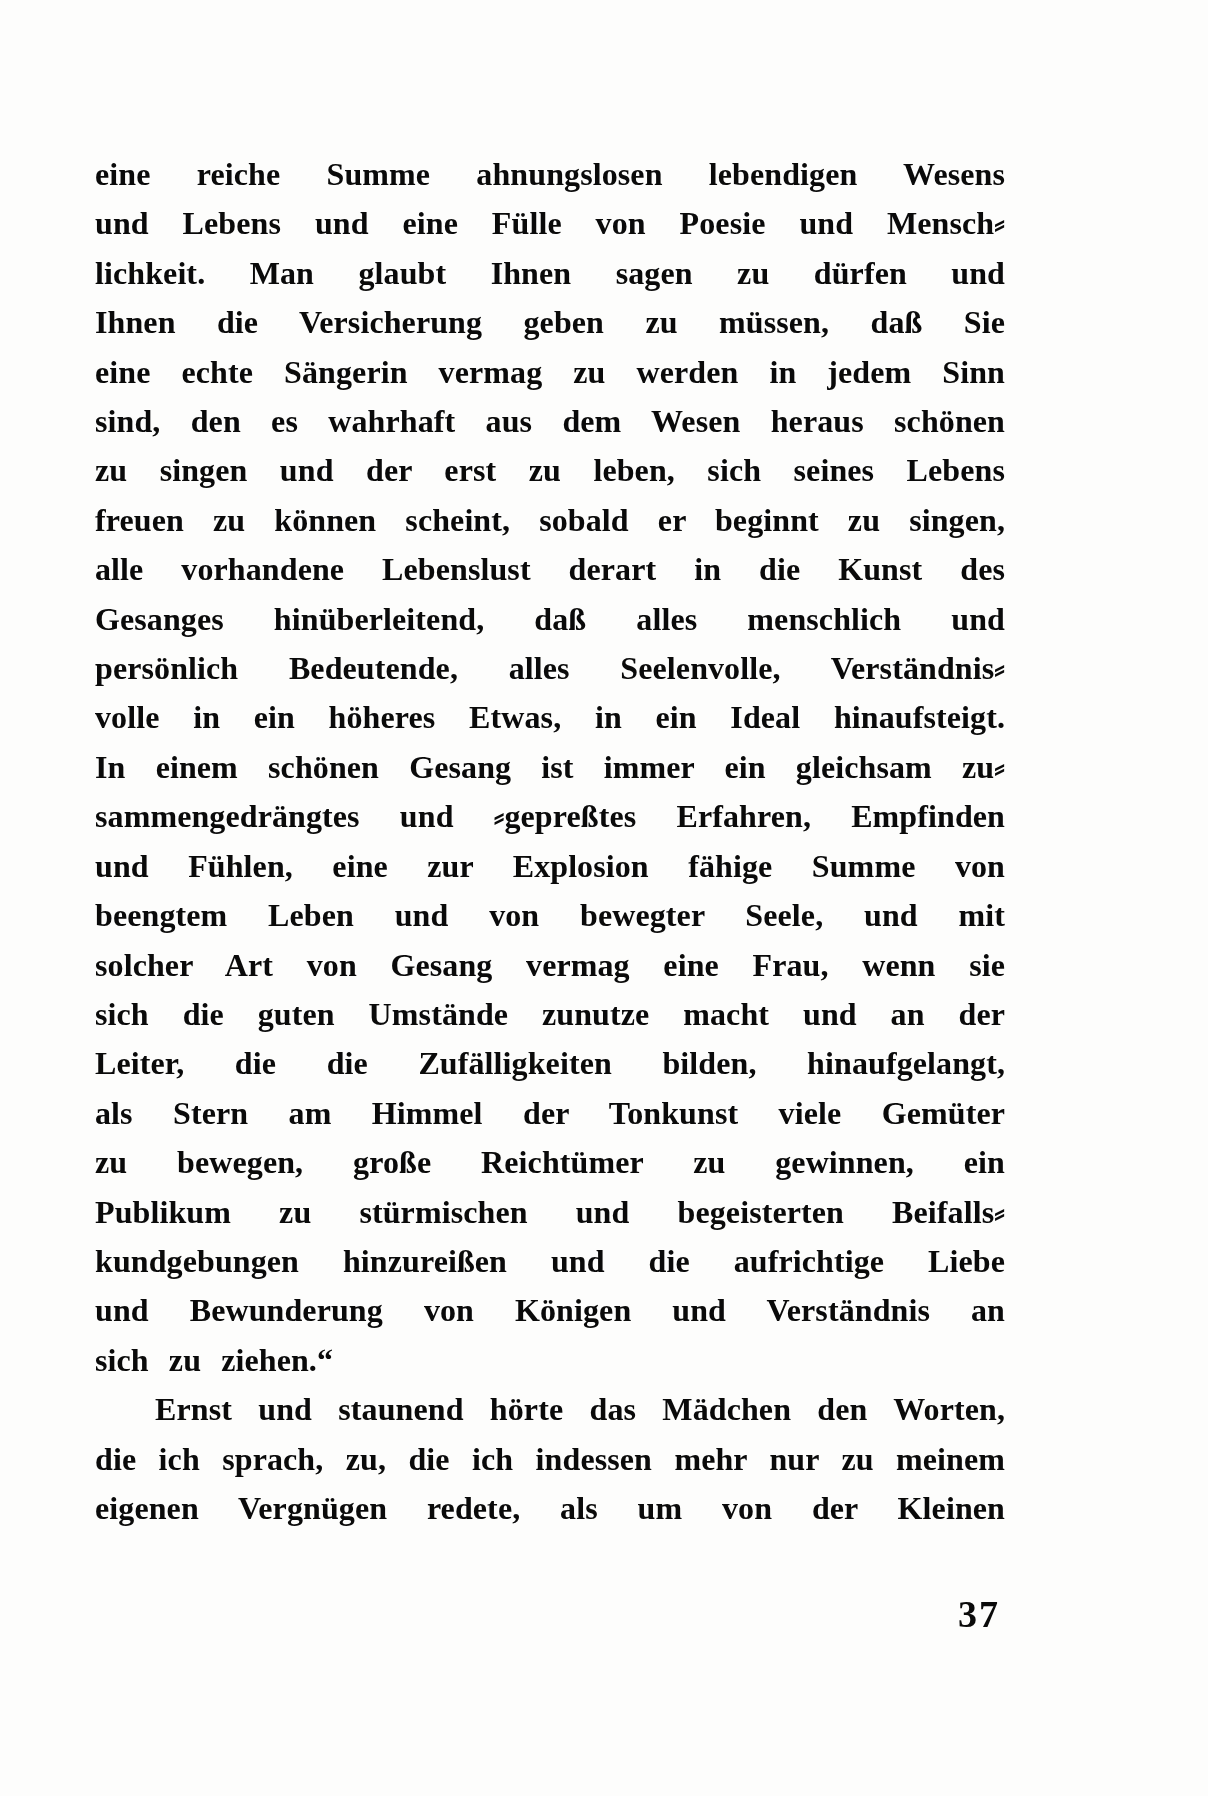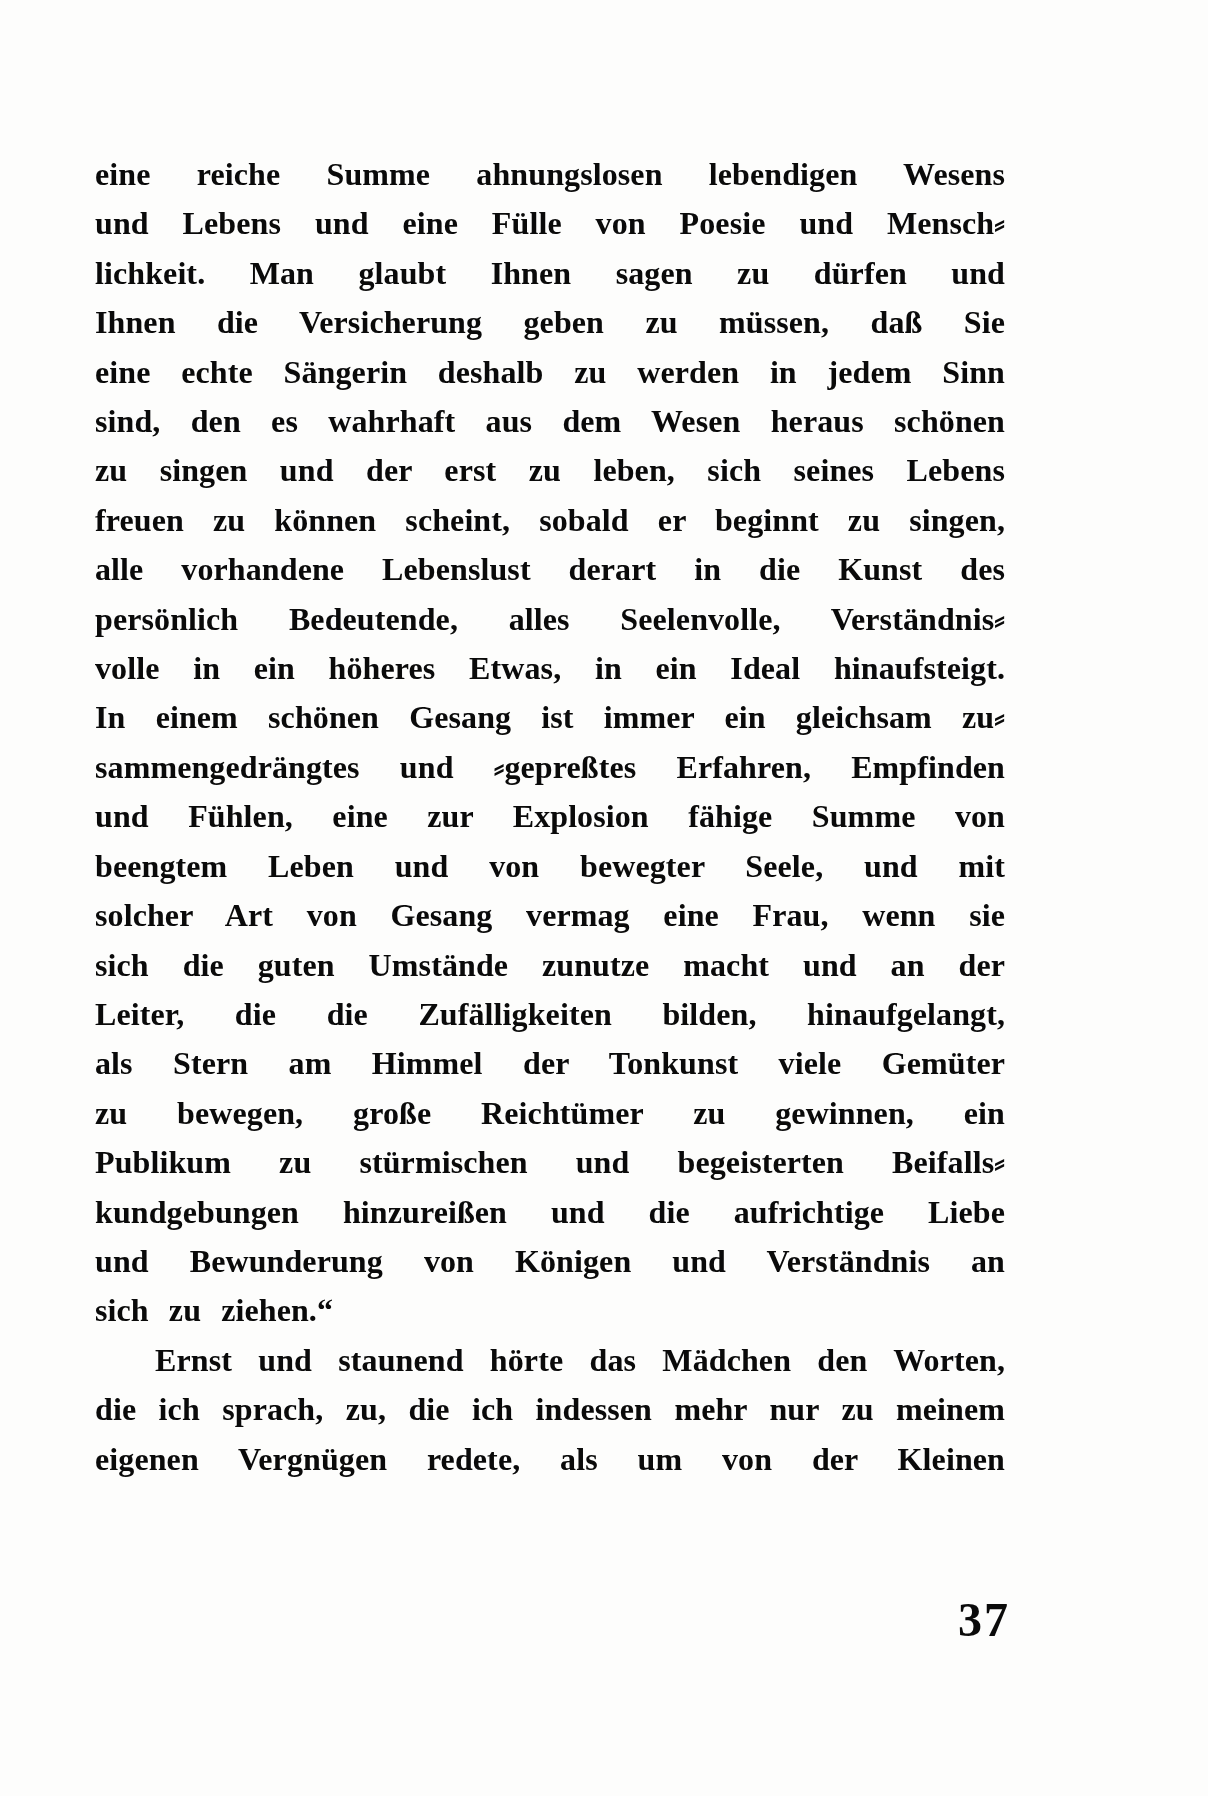"eine echte Sängerin deshalb zu" div.line { text: deshalb -> vermag }
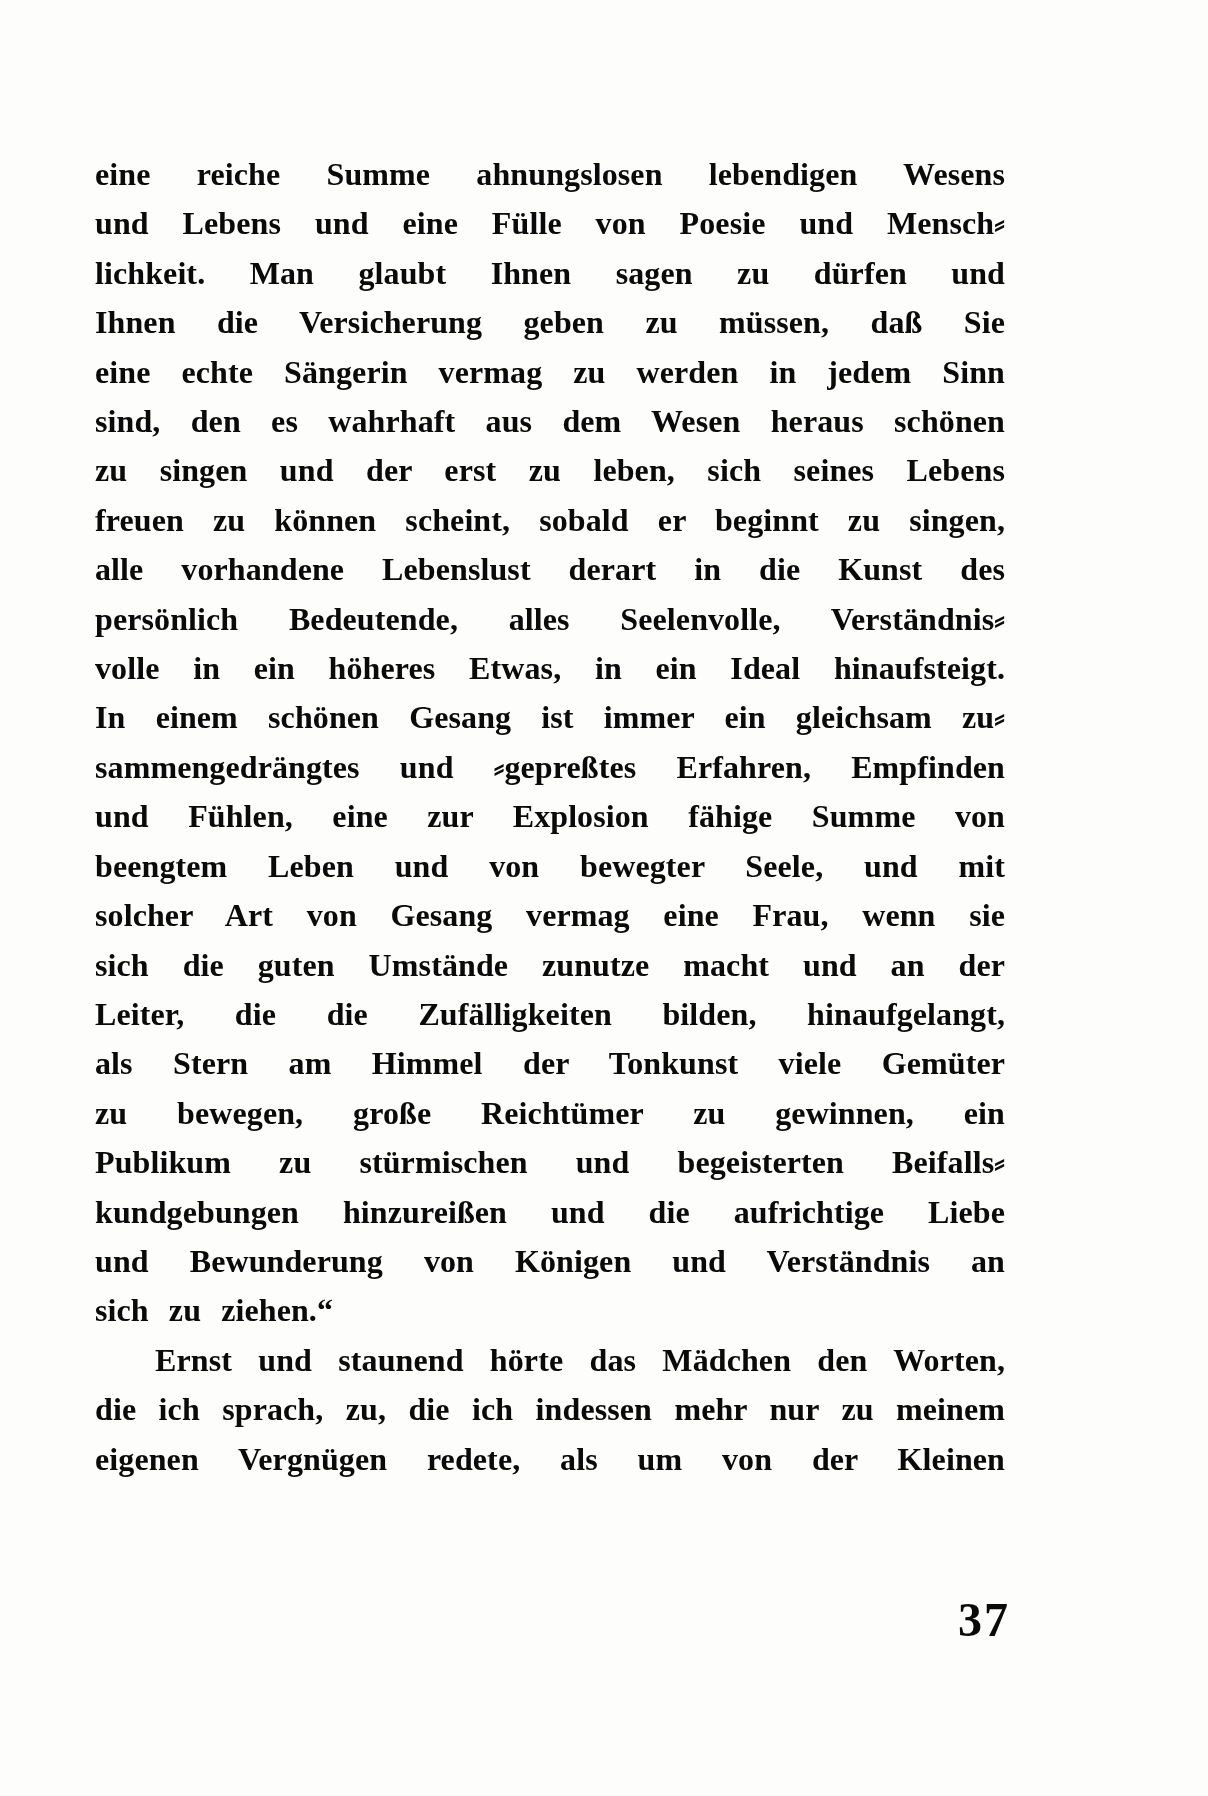"Gesanges hinüberleitend, daß alles" div.line { html: none -> <div>Gesanges hinüberleitend, daß alles menschlich und</div> }
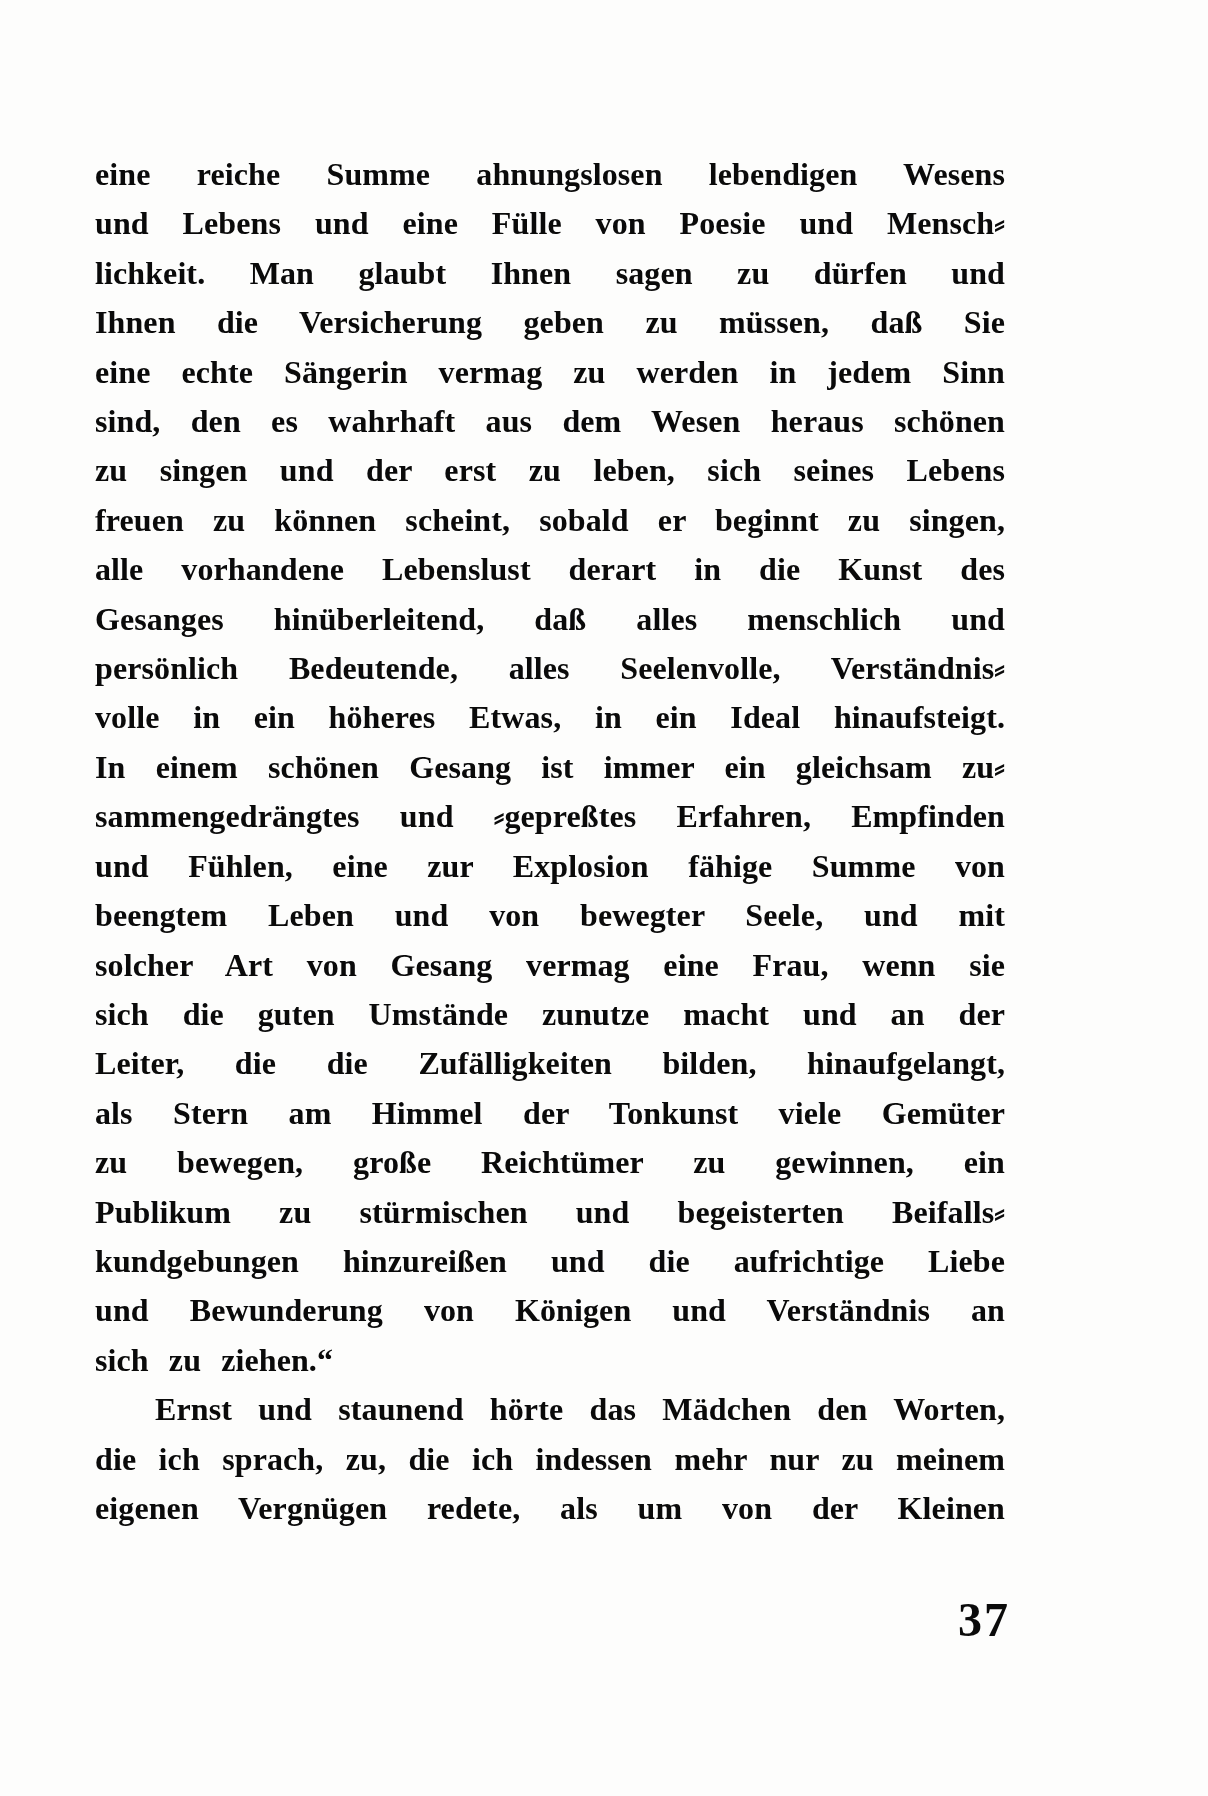"37" .page-number { font-size: 48px -> 38px }
